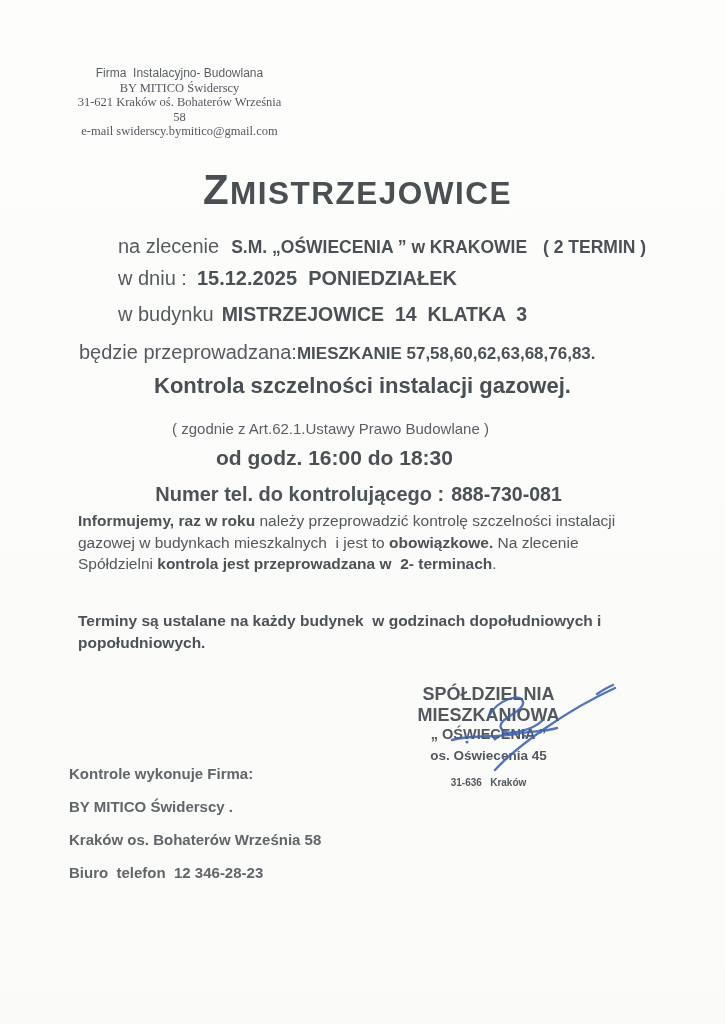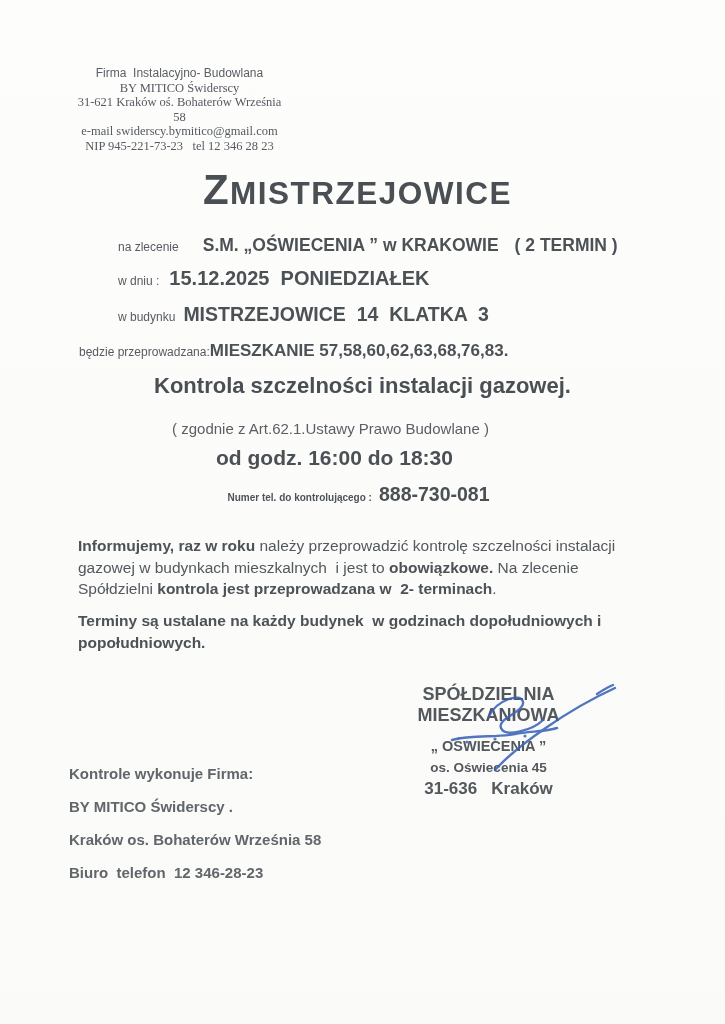"NIP 945-221-73-23 tel 12 346" div { html: <div>NIP 945-221-73-23 tel 12 346 28 23</div> -> none }
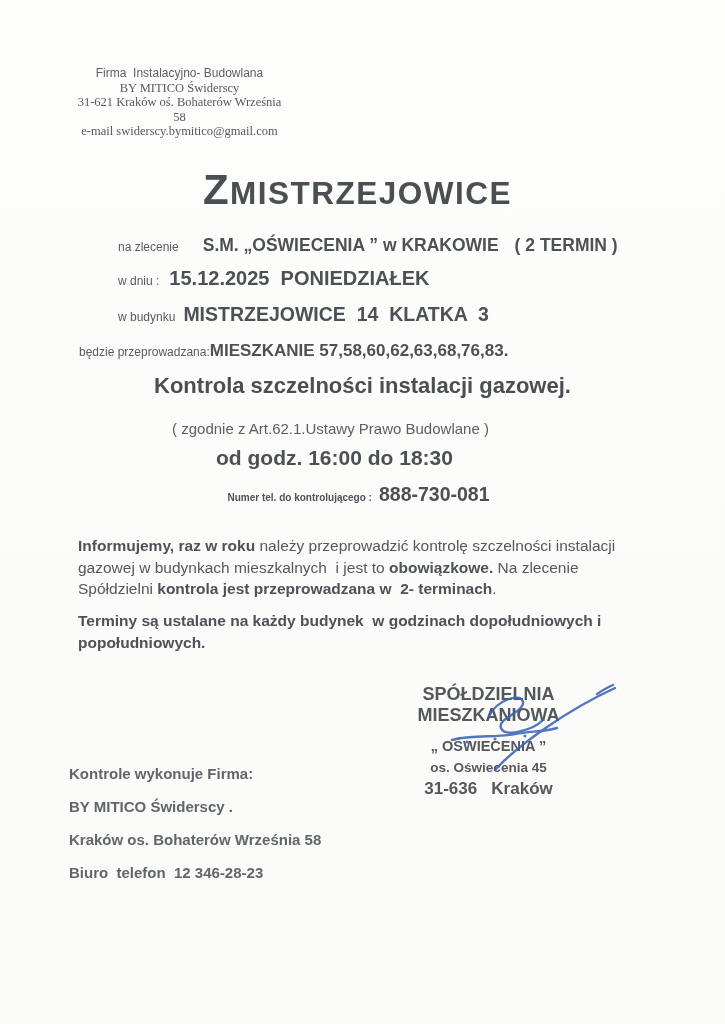"na zlecenie" .lbl { font-size: 12px -> 20px }
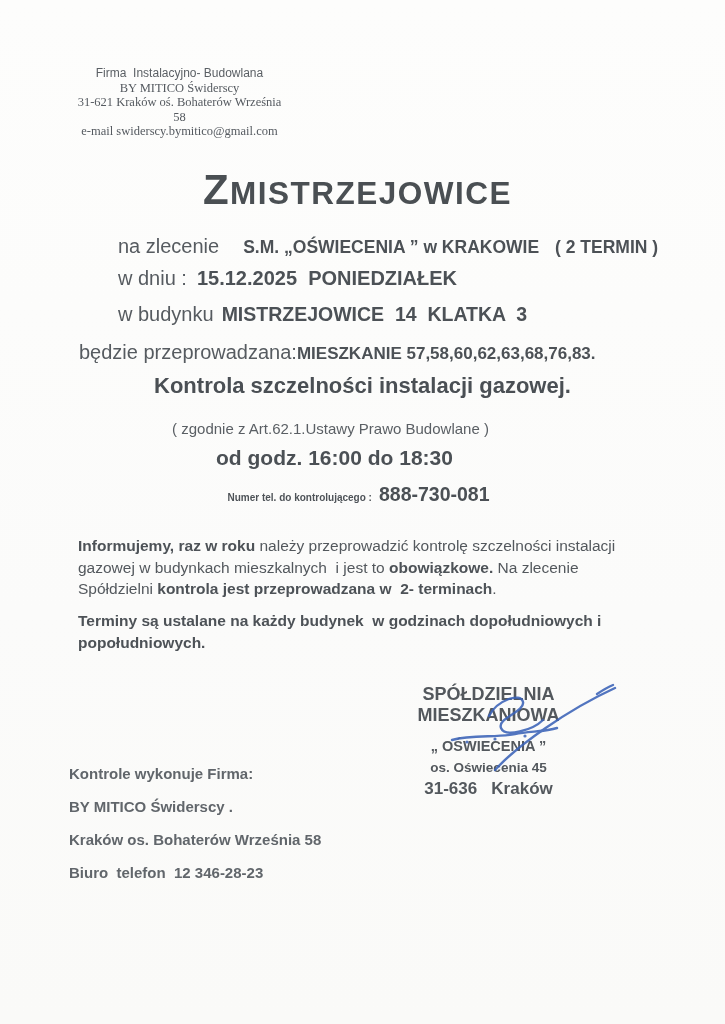"S.M. „OŚWIECENIA ” w KRAKOWIE" .line-order .val { margin-left: 24px -> 12px }
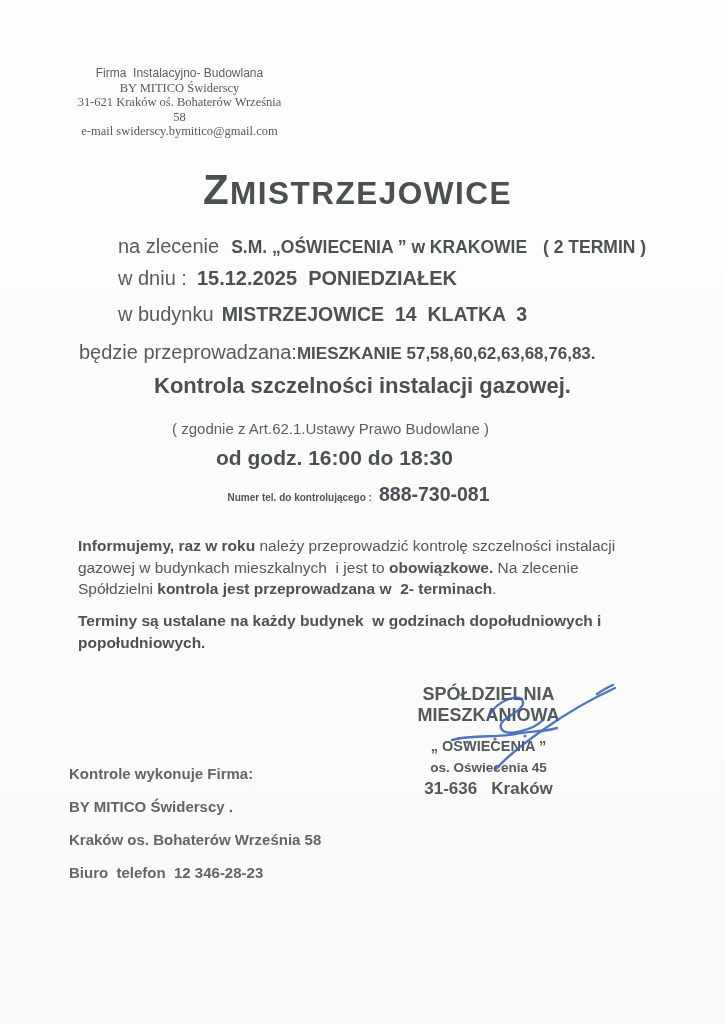"Numer tel. do kontrolującego :" .contact .c-lbl { font-size: 10px -> 20px }
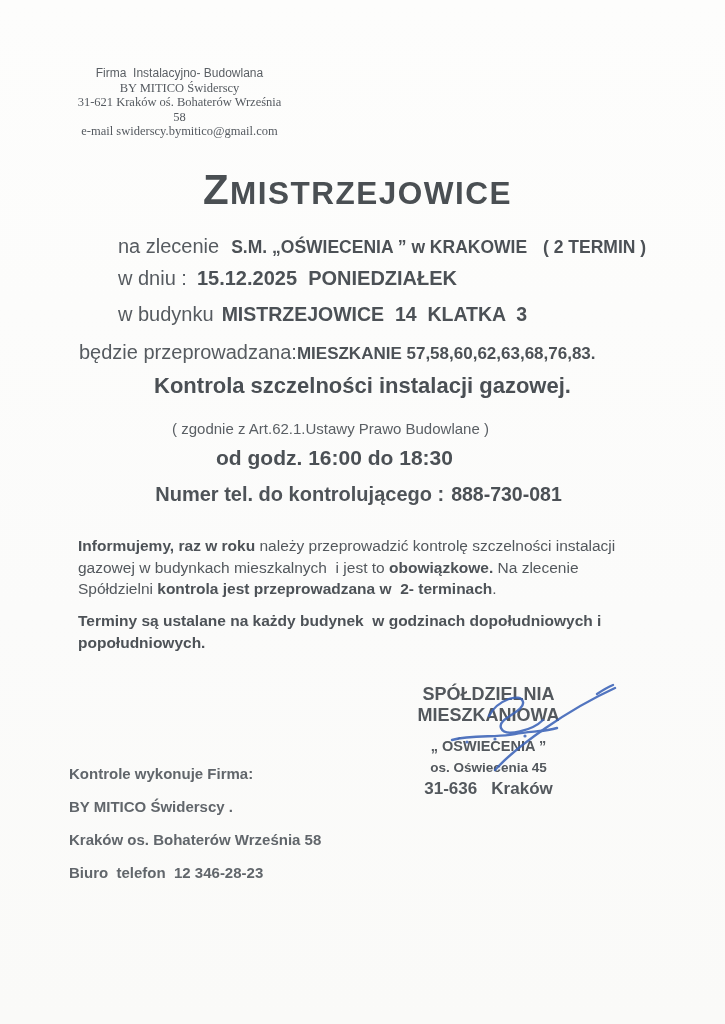"Informujemy, raz w roku należy" .para1 { top: 535px -> 510px }
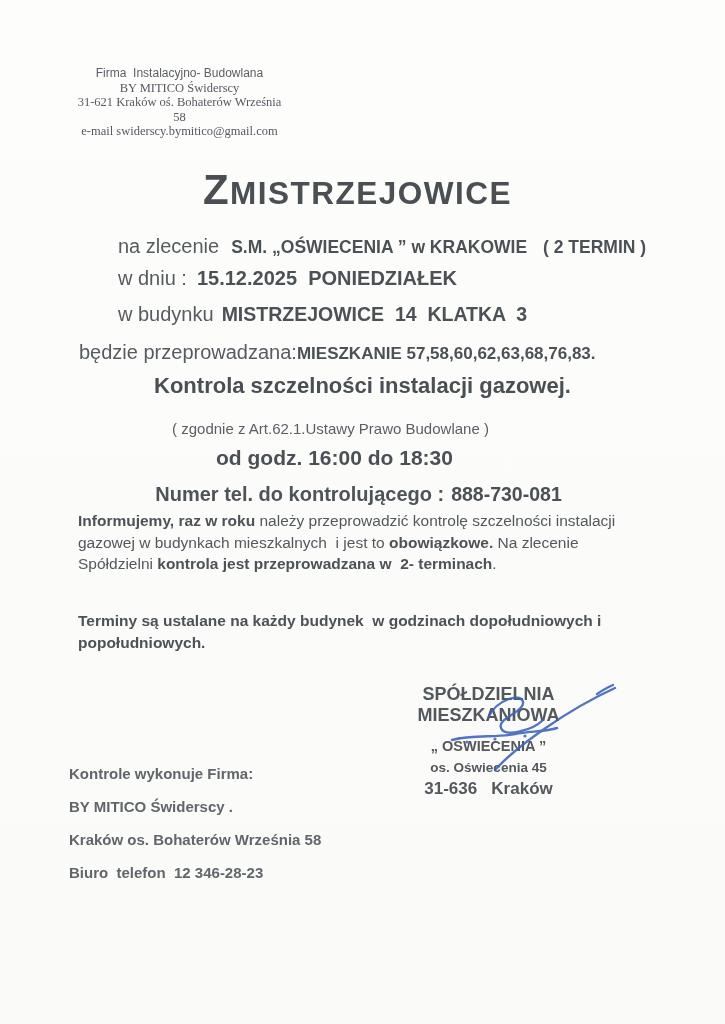"„ OŚWIECENIA ”" .sig-l2 { margin-top: 12px -> 0 }
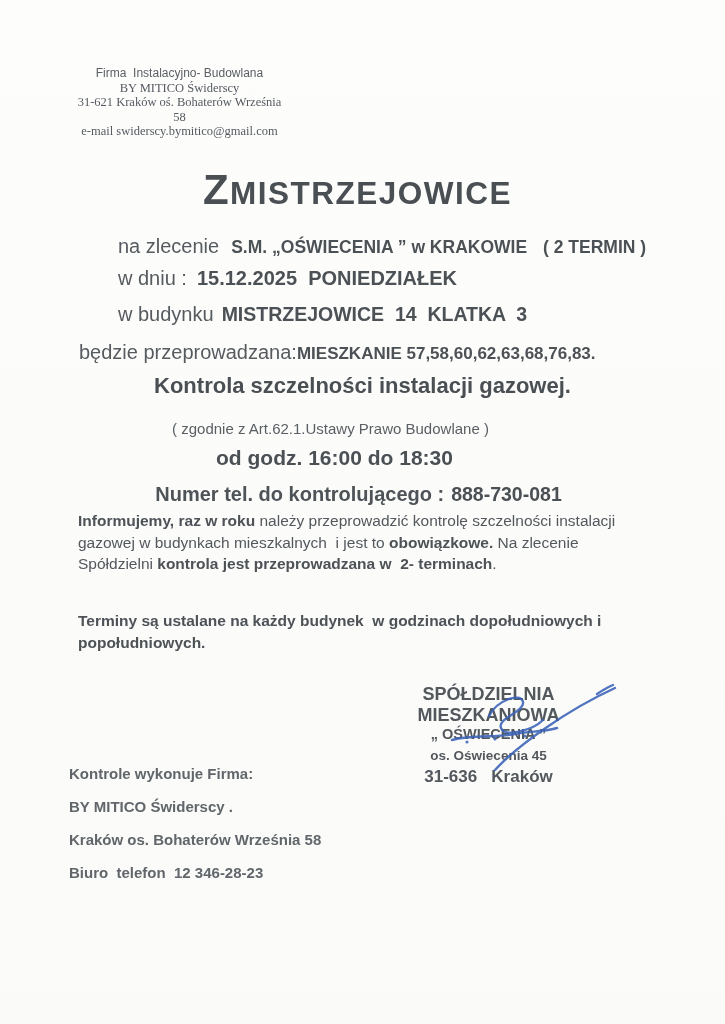"31-636 Kraków" .sig-l4 { font-size: 17px -> 10px; margin-top: 4px -> 14px }
